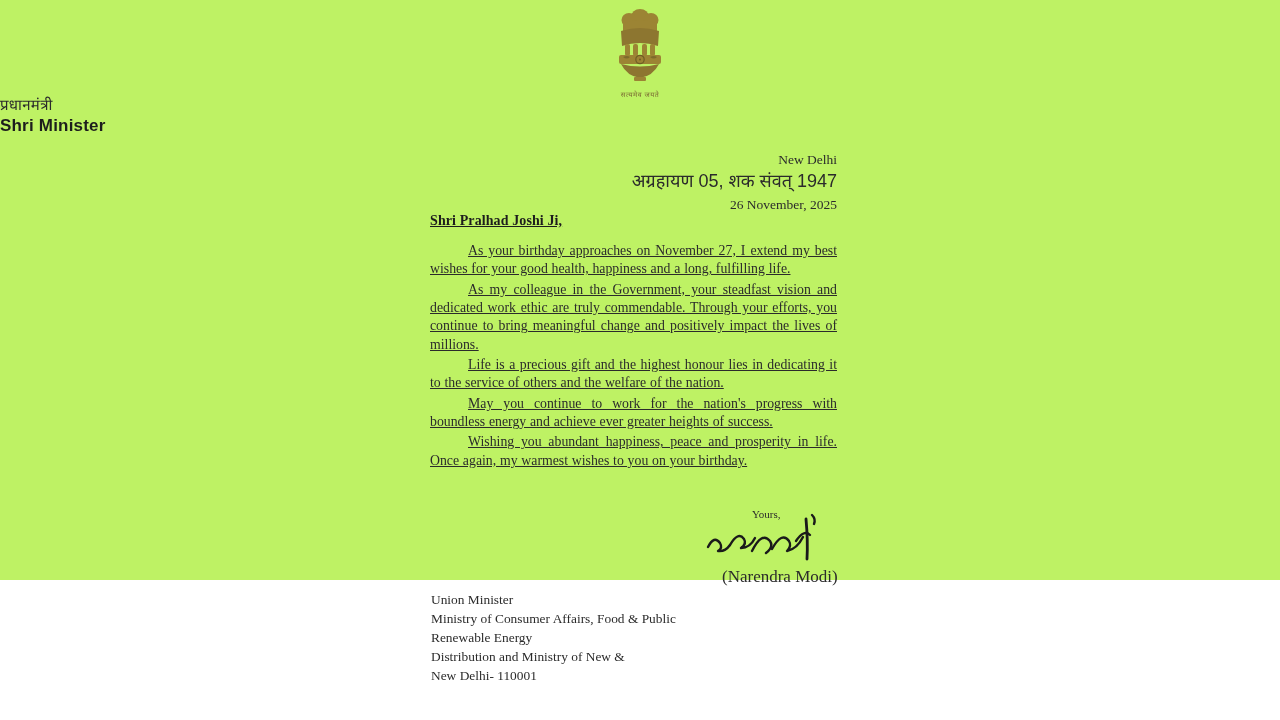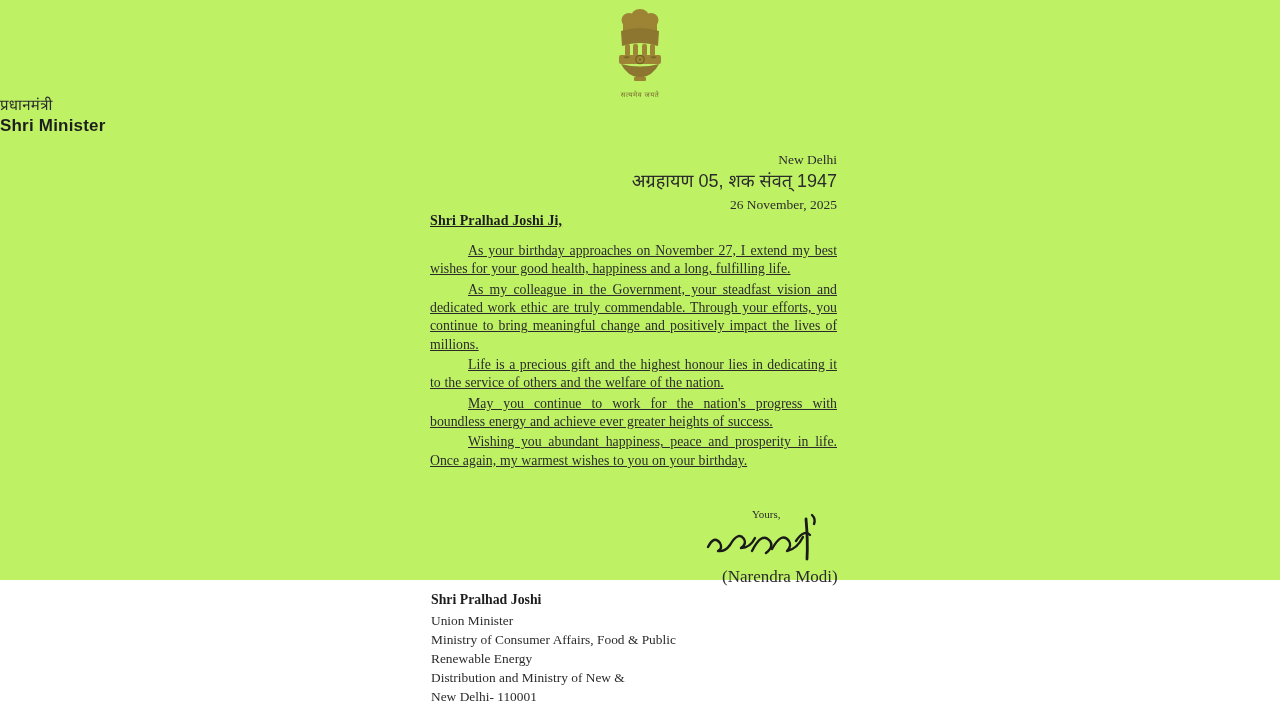"Shri Pralhad Joshi" div.addressee-name { html: <div>Shri Pralhad Joshi</div> -> none }
